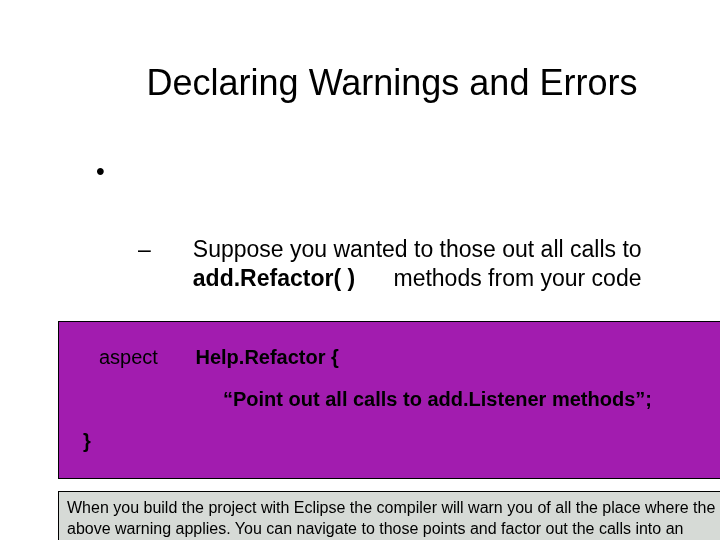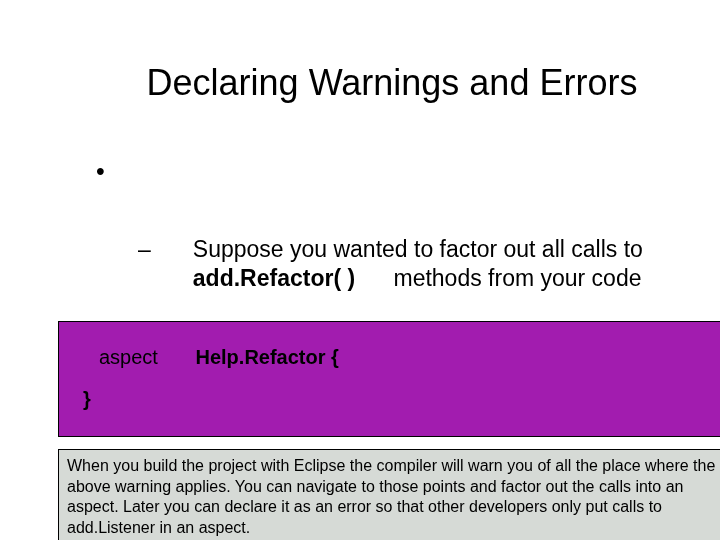"Suppose you wanted to factor" span { text: factor -> those }
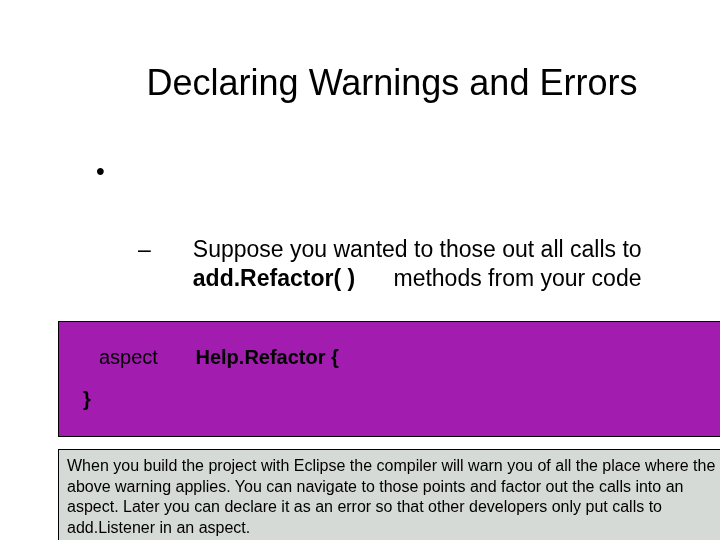"“Point out all calls to" div.row3 { html: none -> <div>“Point out all calls to add.Listener methods”;</div> }
